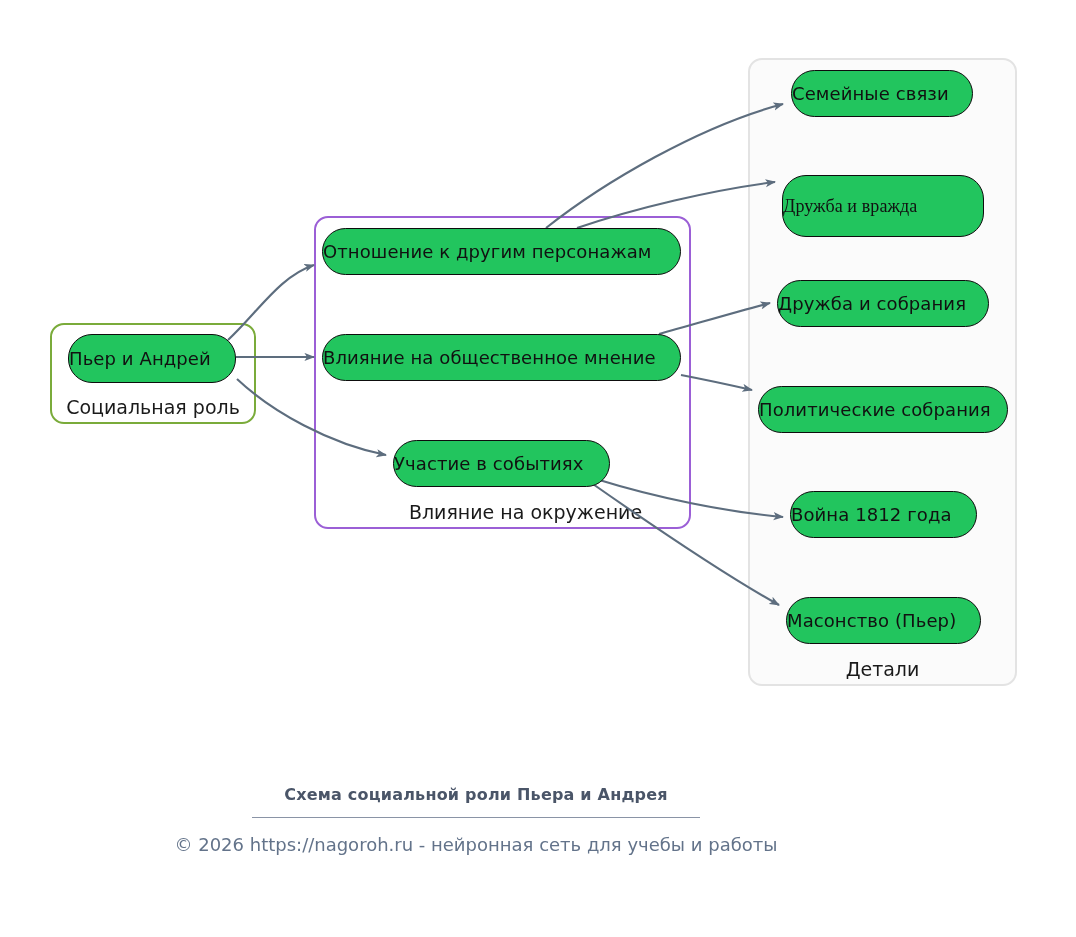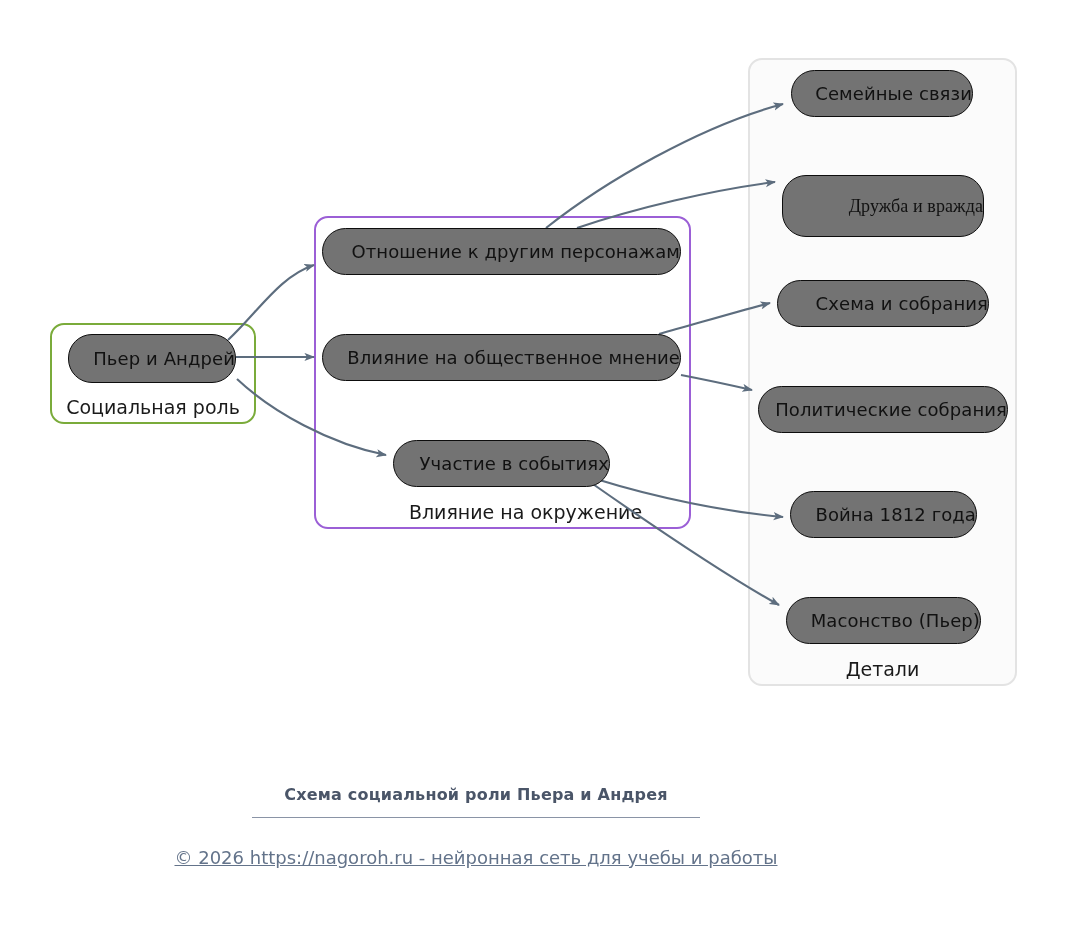"Семейные связи" .node { background: #737373 -> #22c55e; justify-content: flex-end -> flex-start }
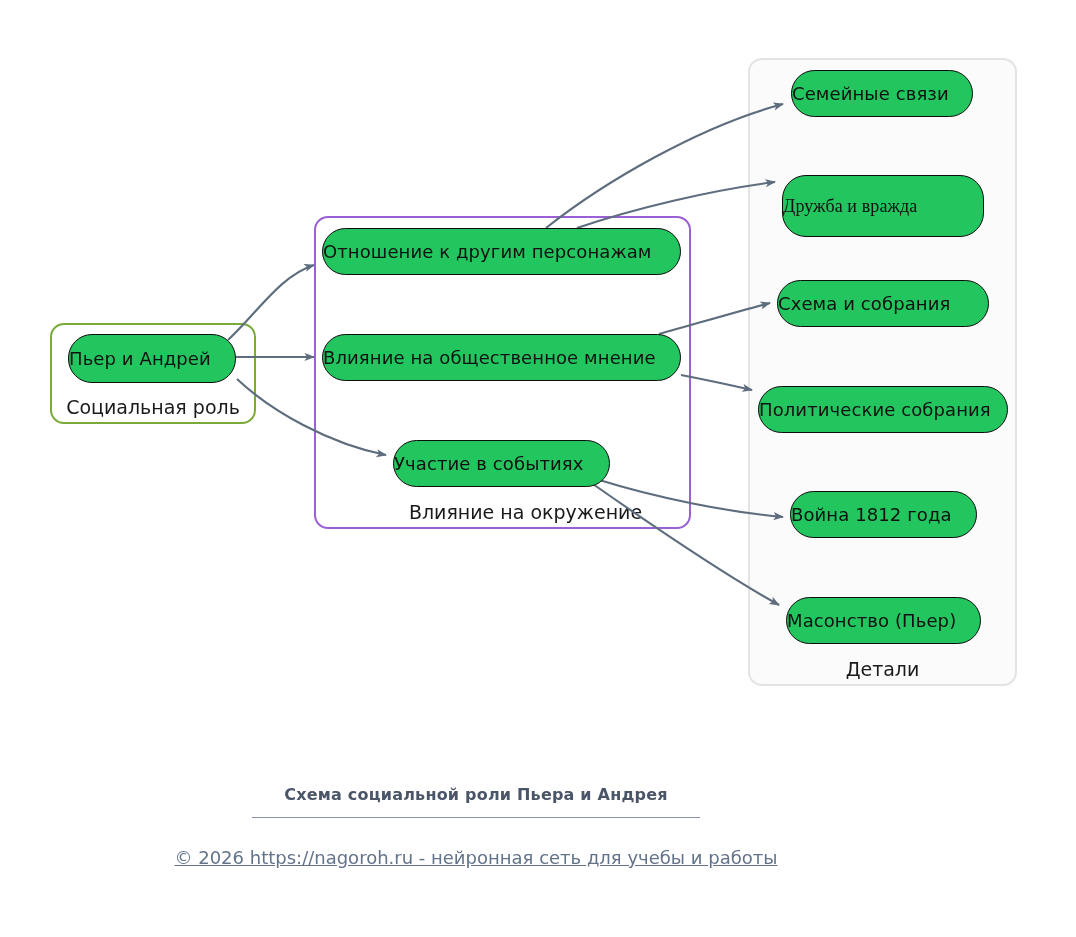"Схема и собрания" span { text: Схема -> Дружба }
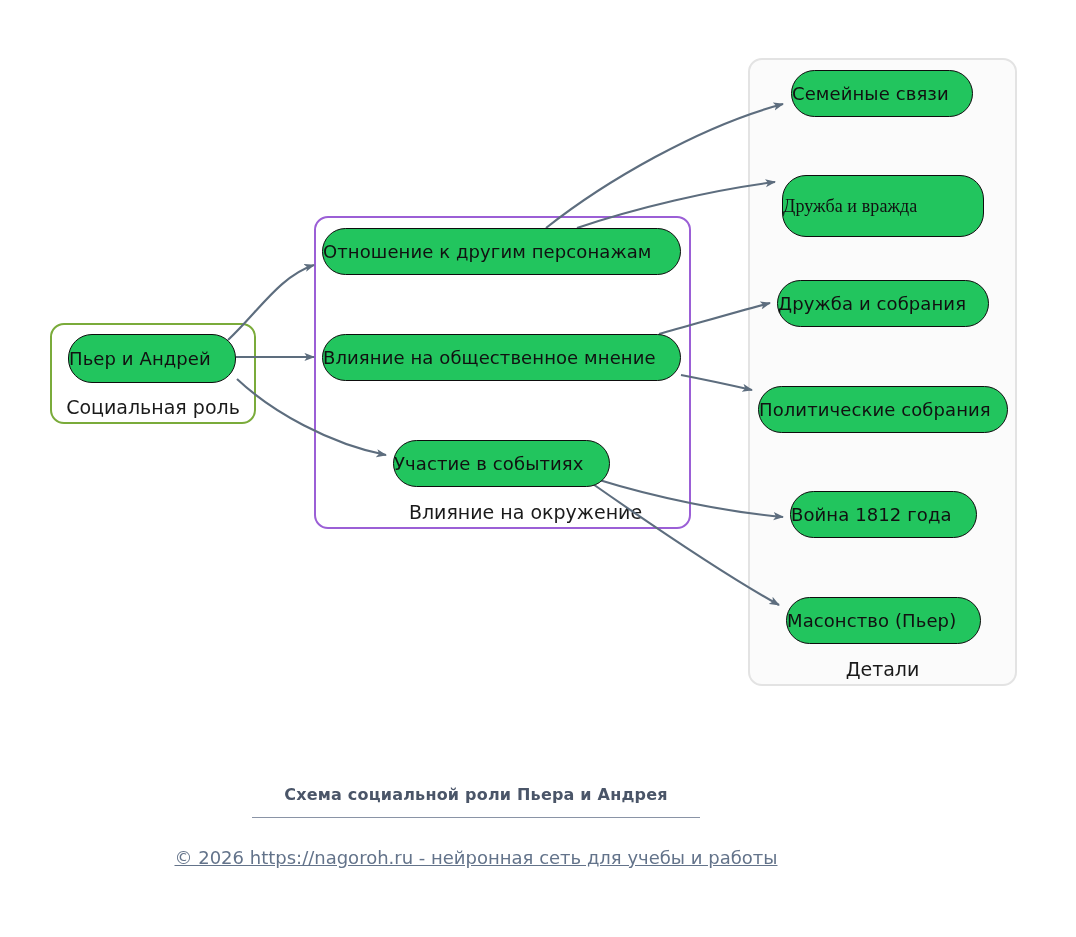"© 2026 https://nagoroh.ru - нейронная" .footer-credit { margin-top: 29px -> 16px; text-decoration: underline -> none }
